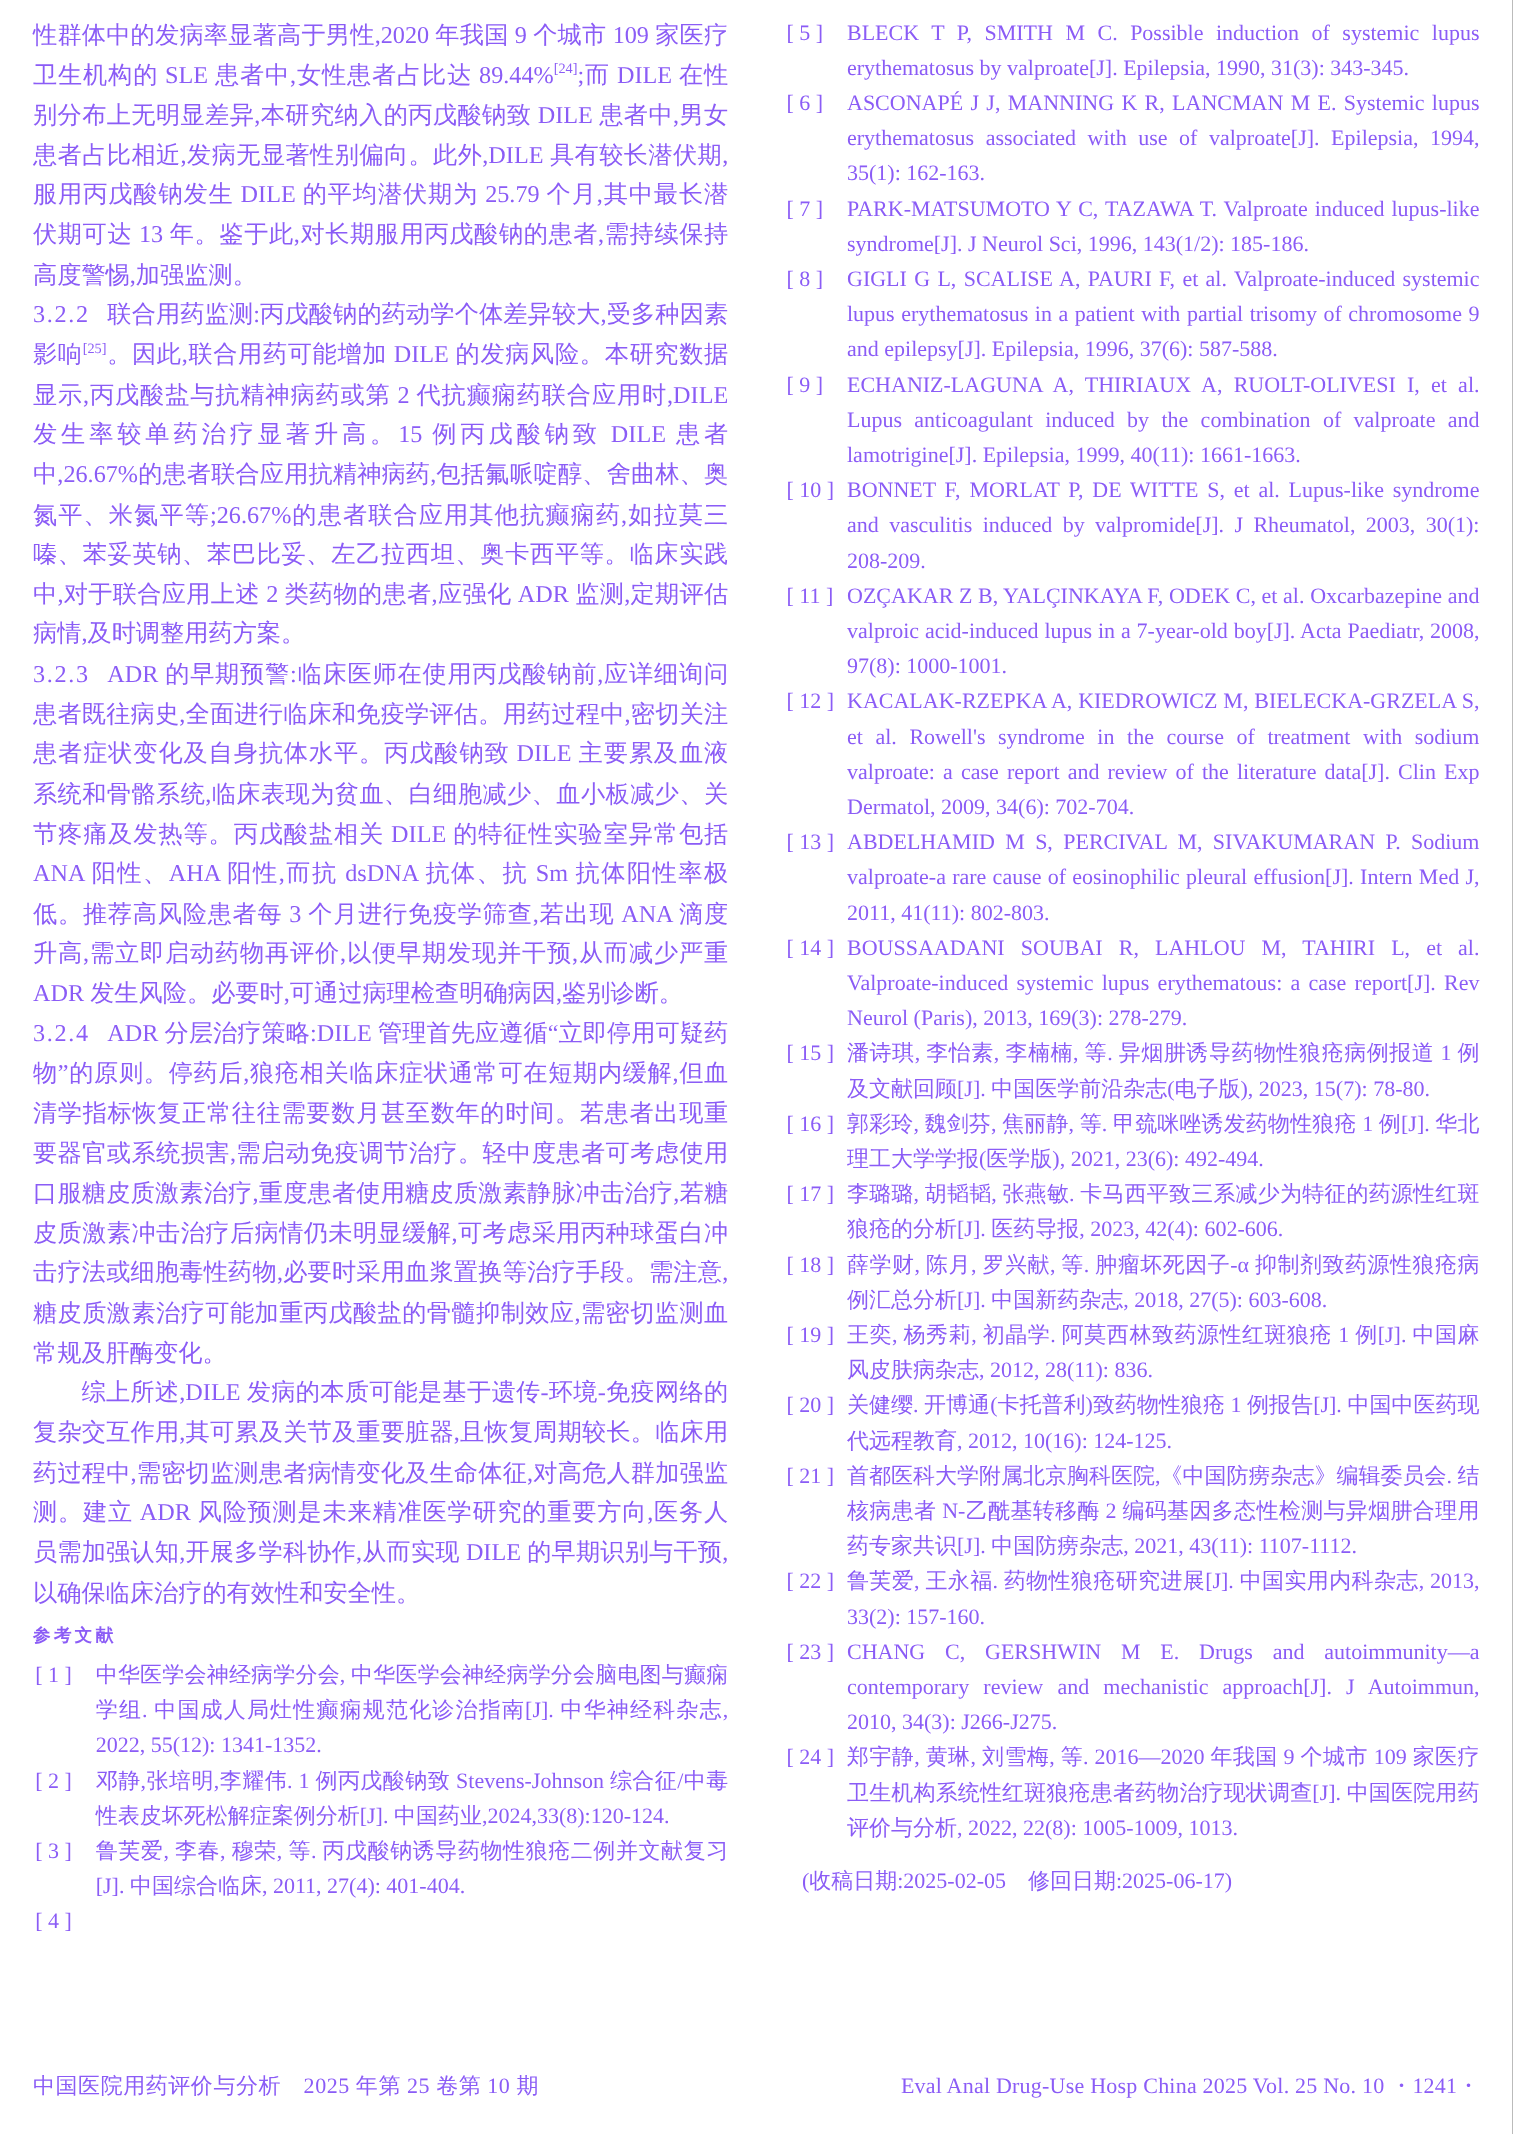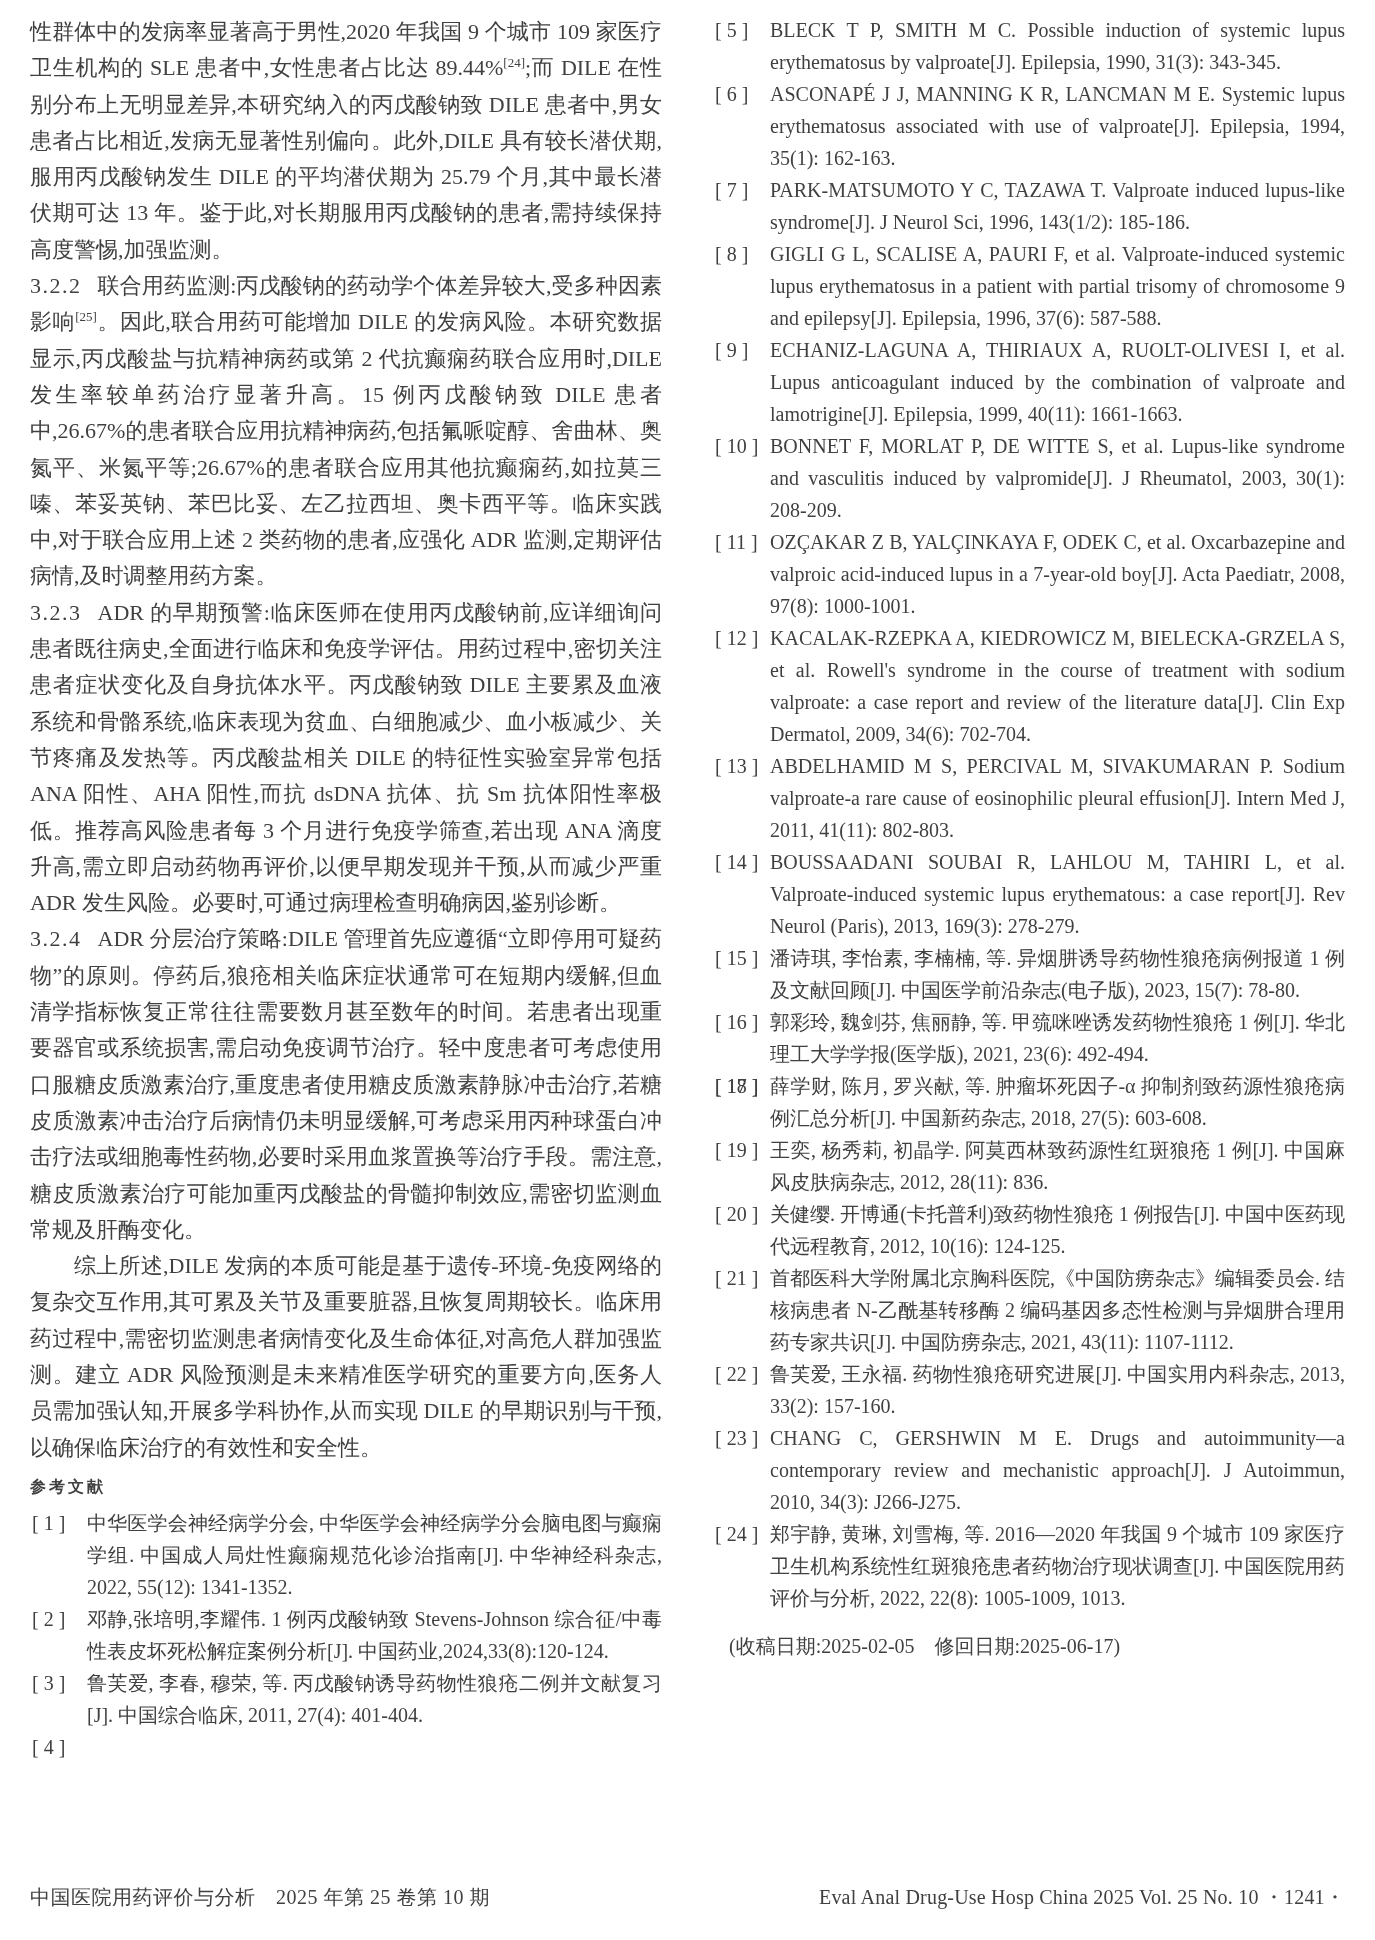"性群体中的发病率显著高于男性,2020 年我国 9 个城市 109" .page { color: #404040 -> #8b5cf6 }
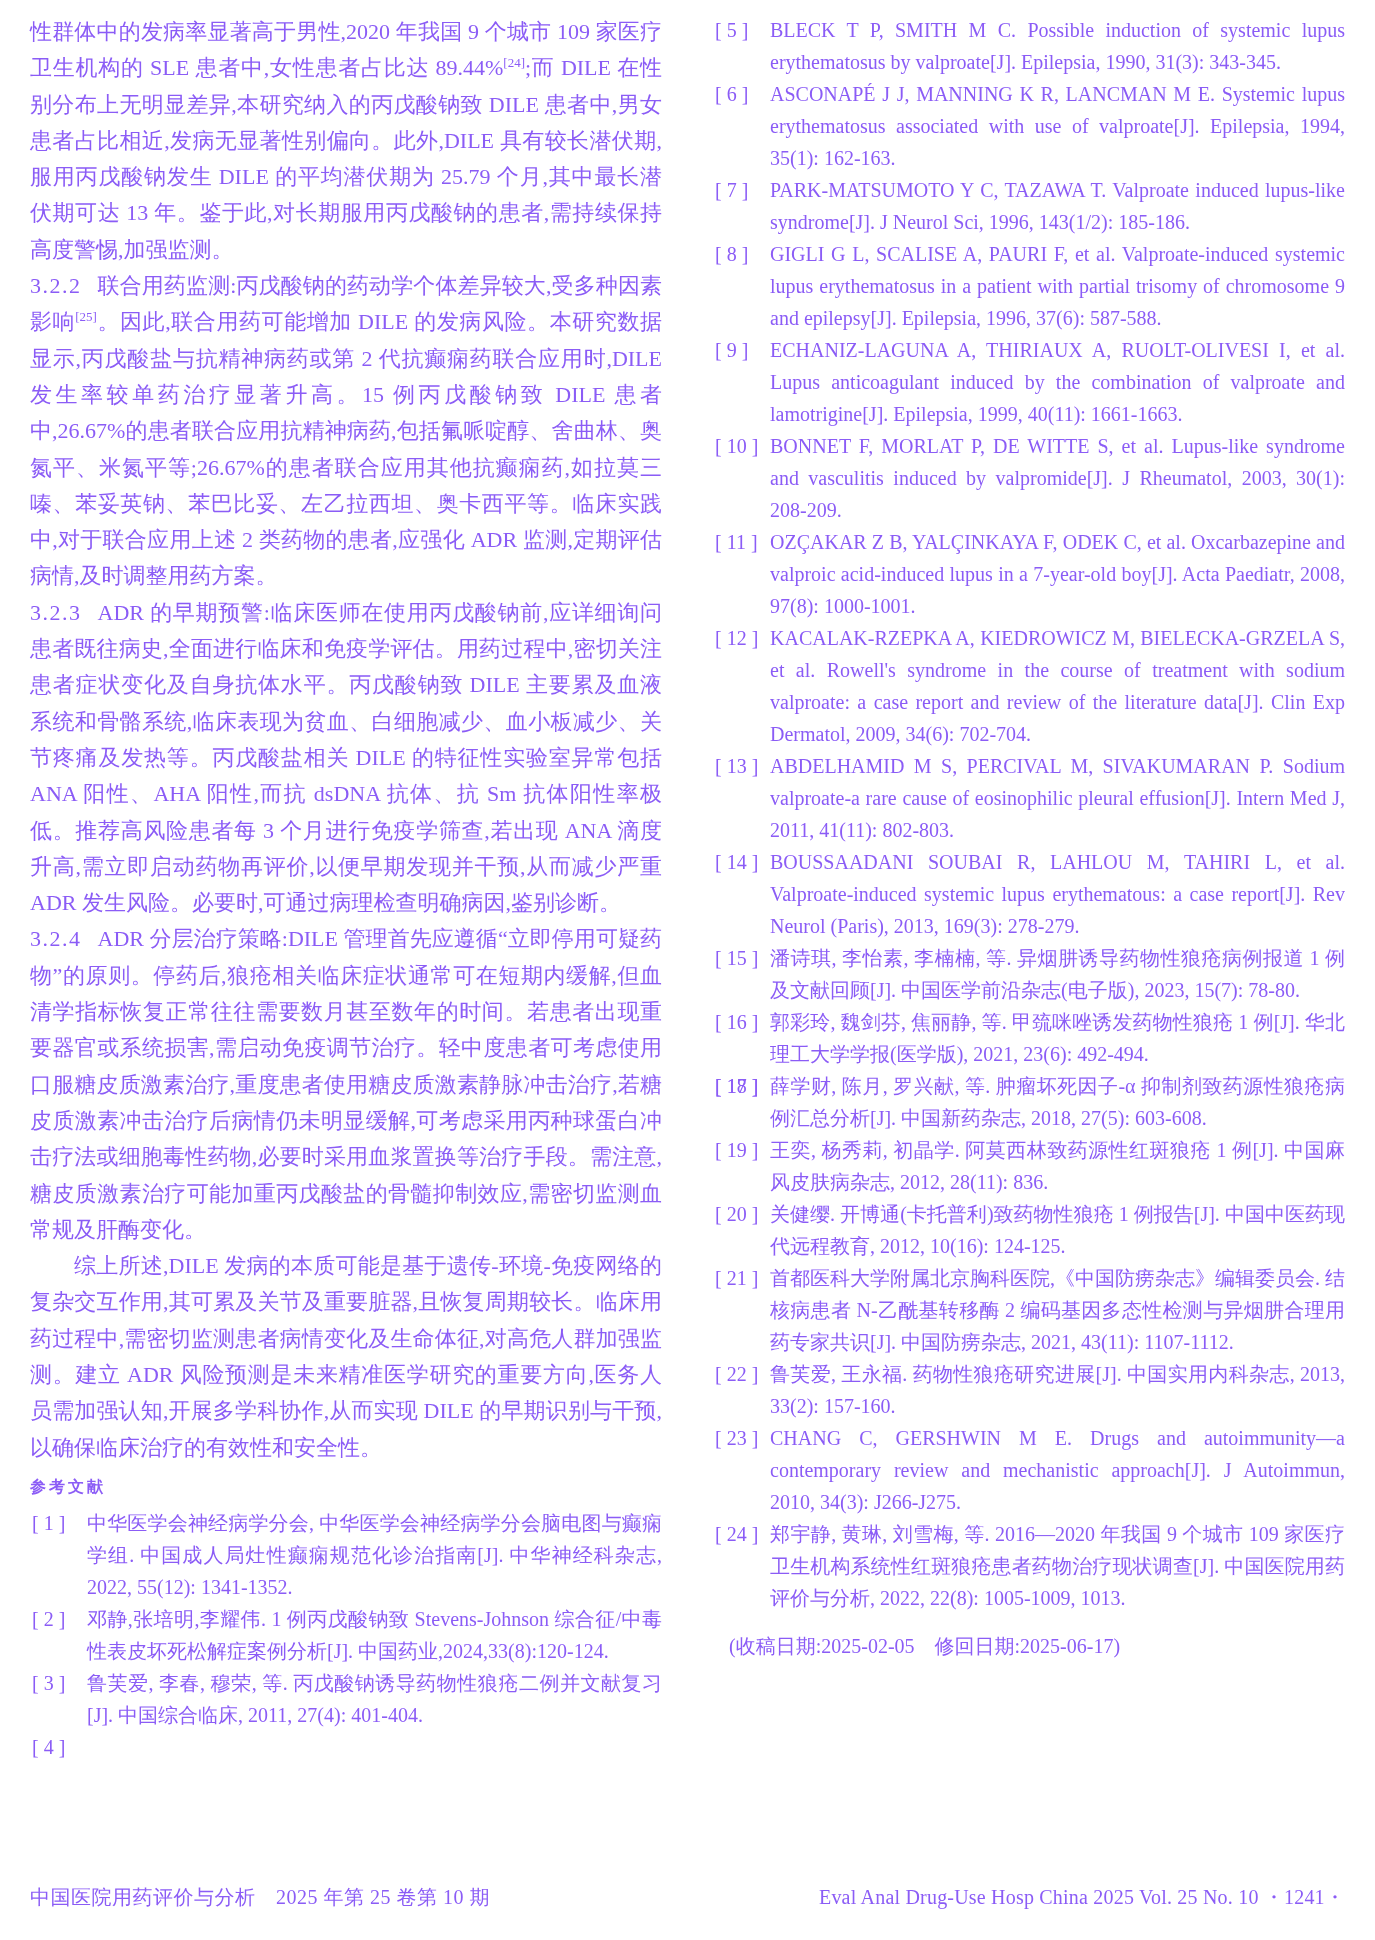"李璐璐, 胡韬韬, 张燕敏." span.ref-text { html: none -> <span>李璐璐, 胡韬韬, 张燕敏. 卡马西平致三系减少为特征的药源性红斑狼疮的分析[J]. 医药导报, 2023, 42(4): 602-606.</span> }
